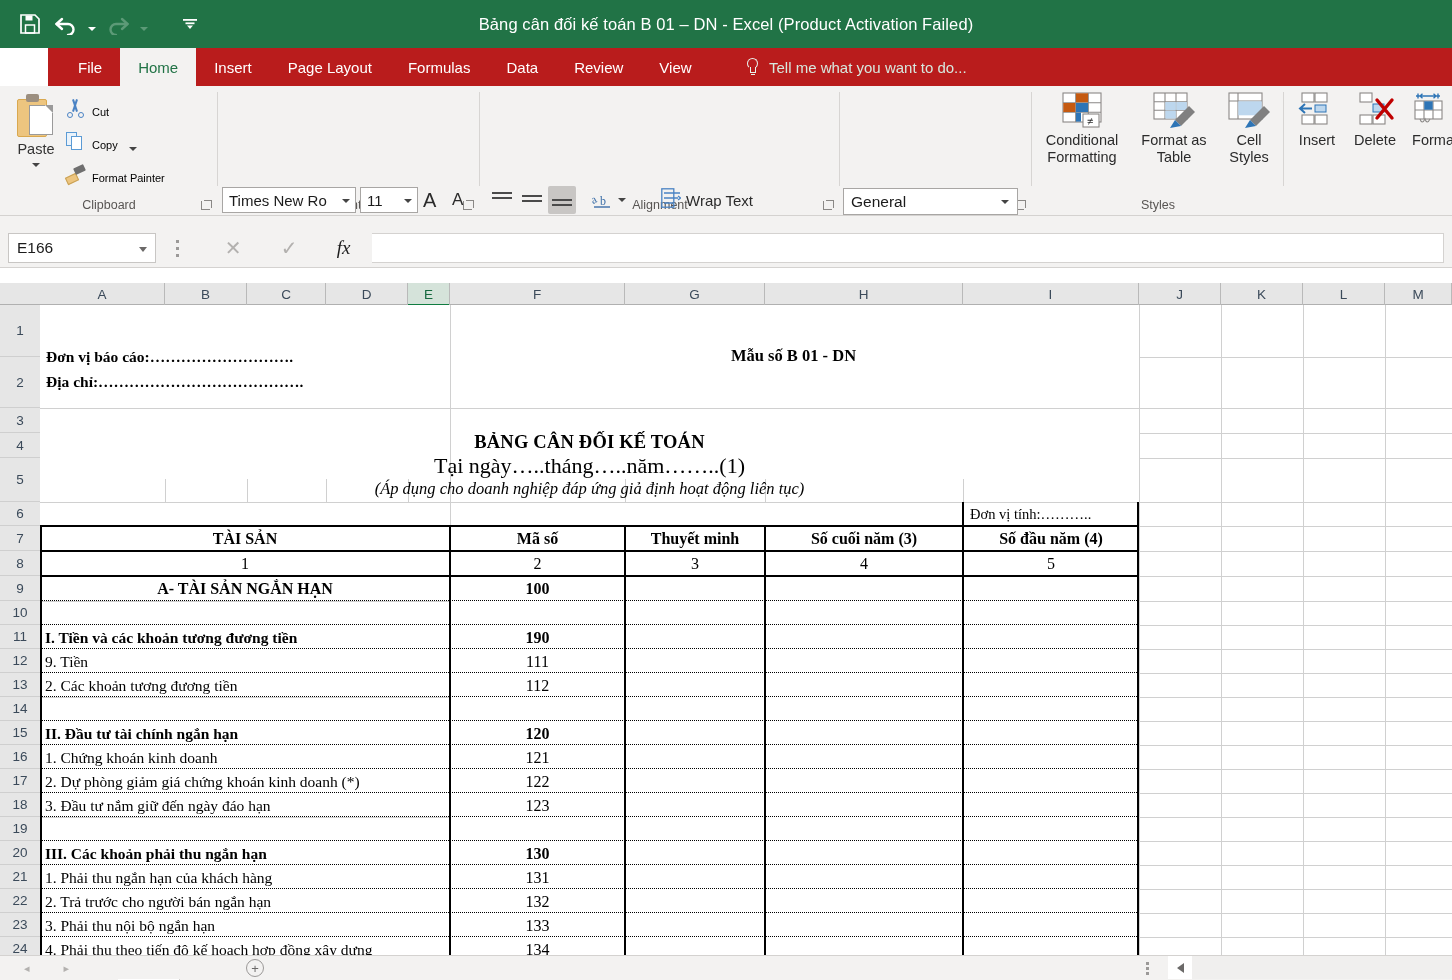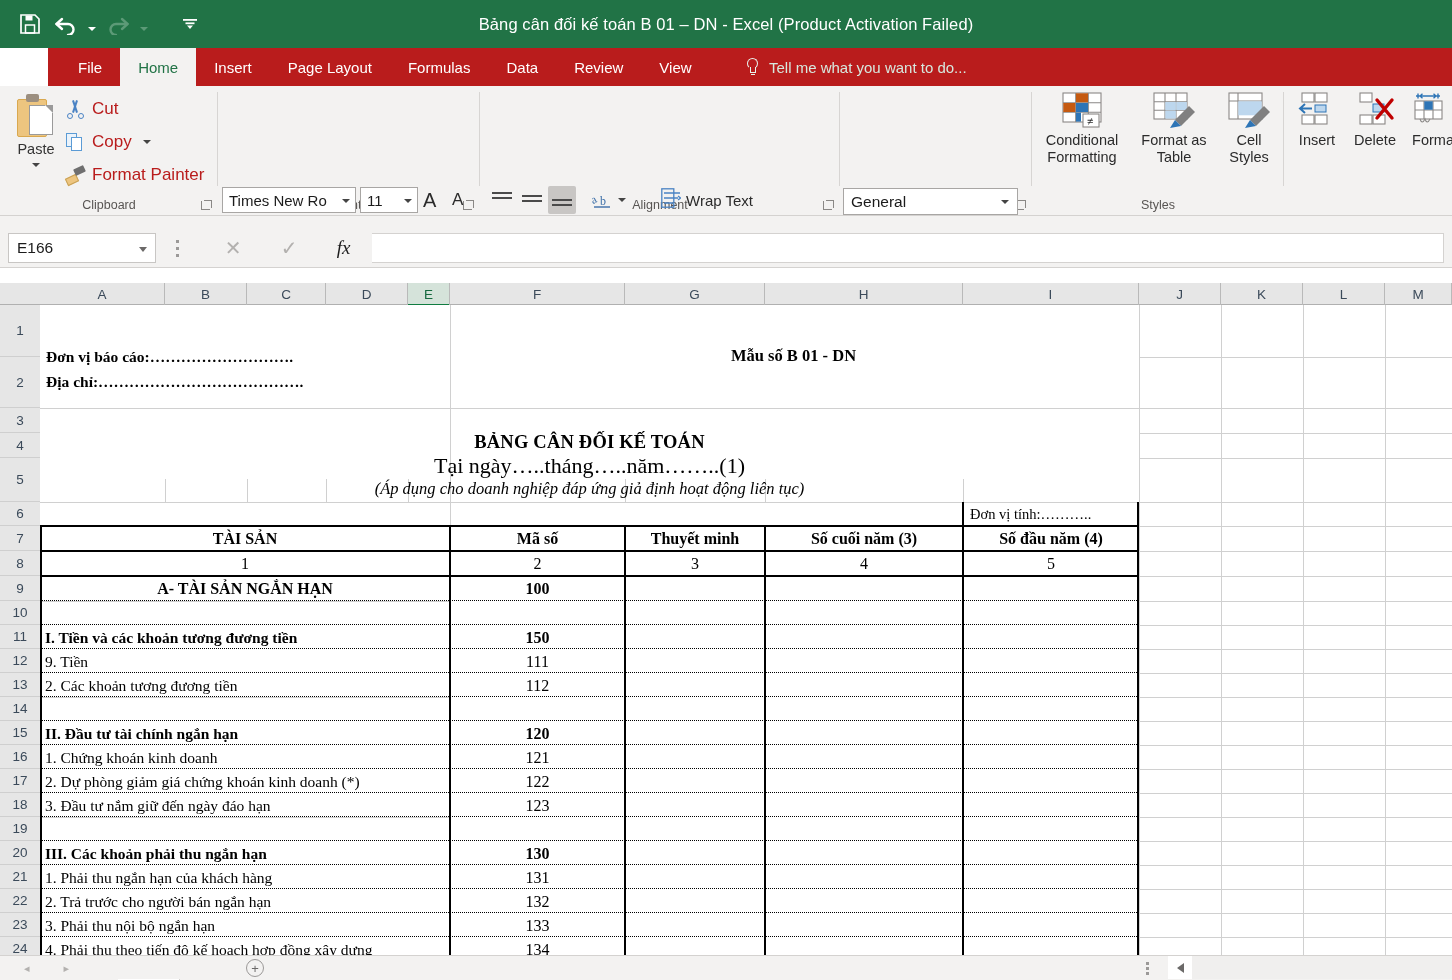"Cut" .cb-item { align-items: center -> flex-end; color: #b91c1c -> #000000; font-size: 17px -> 11px }
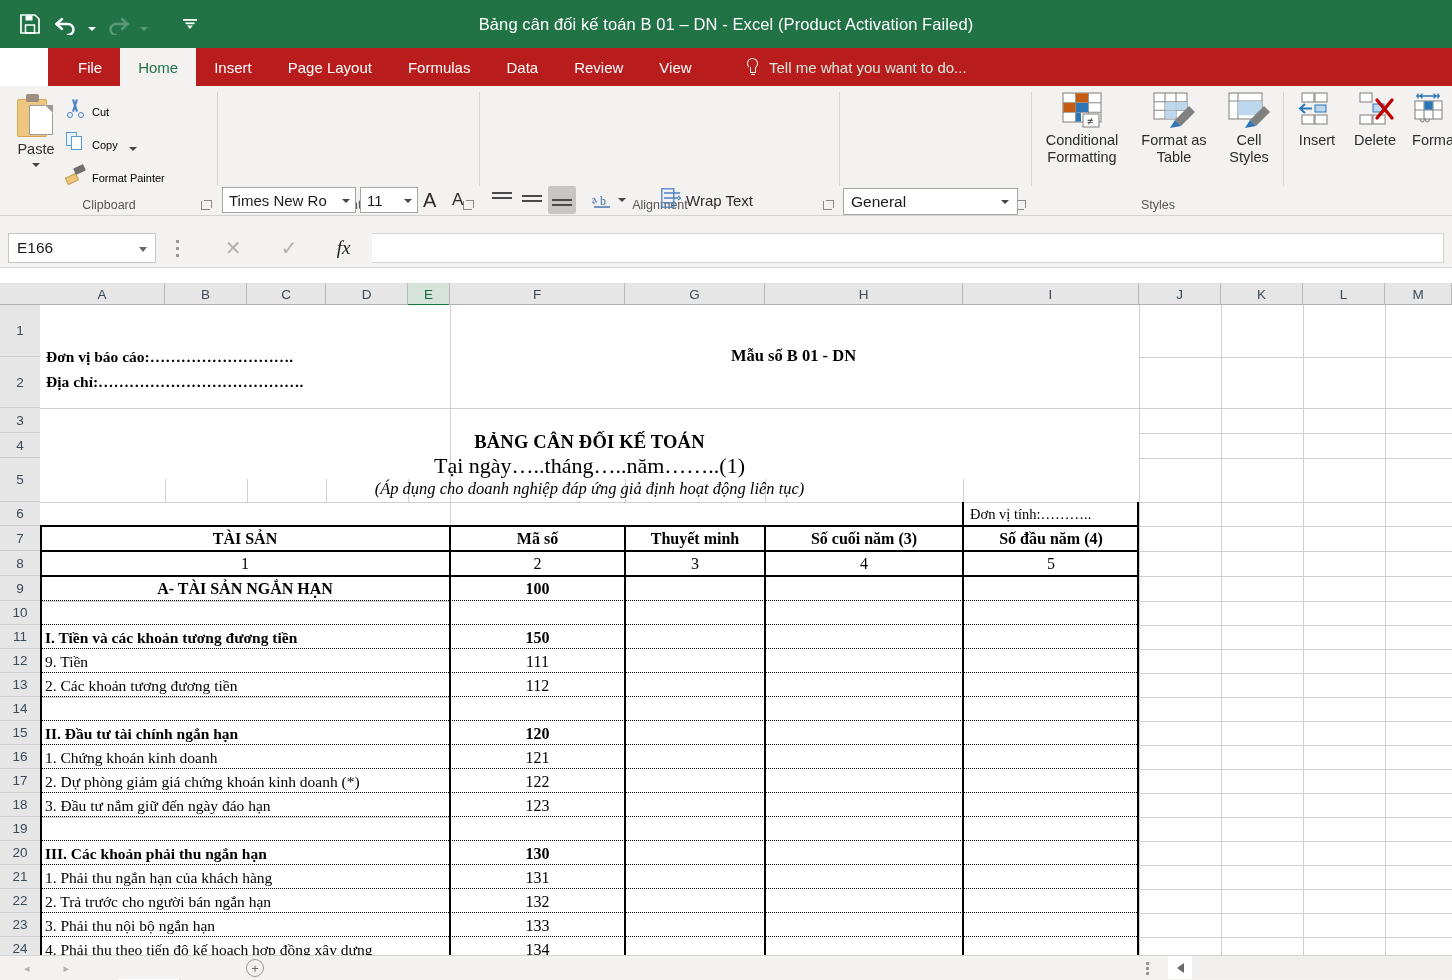"150" div.cell { text: 150 -> 190 }
